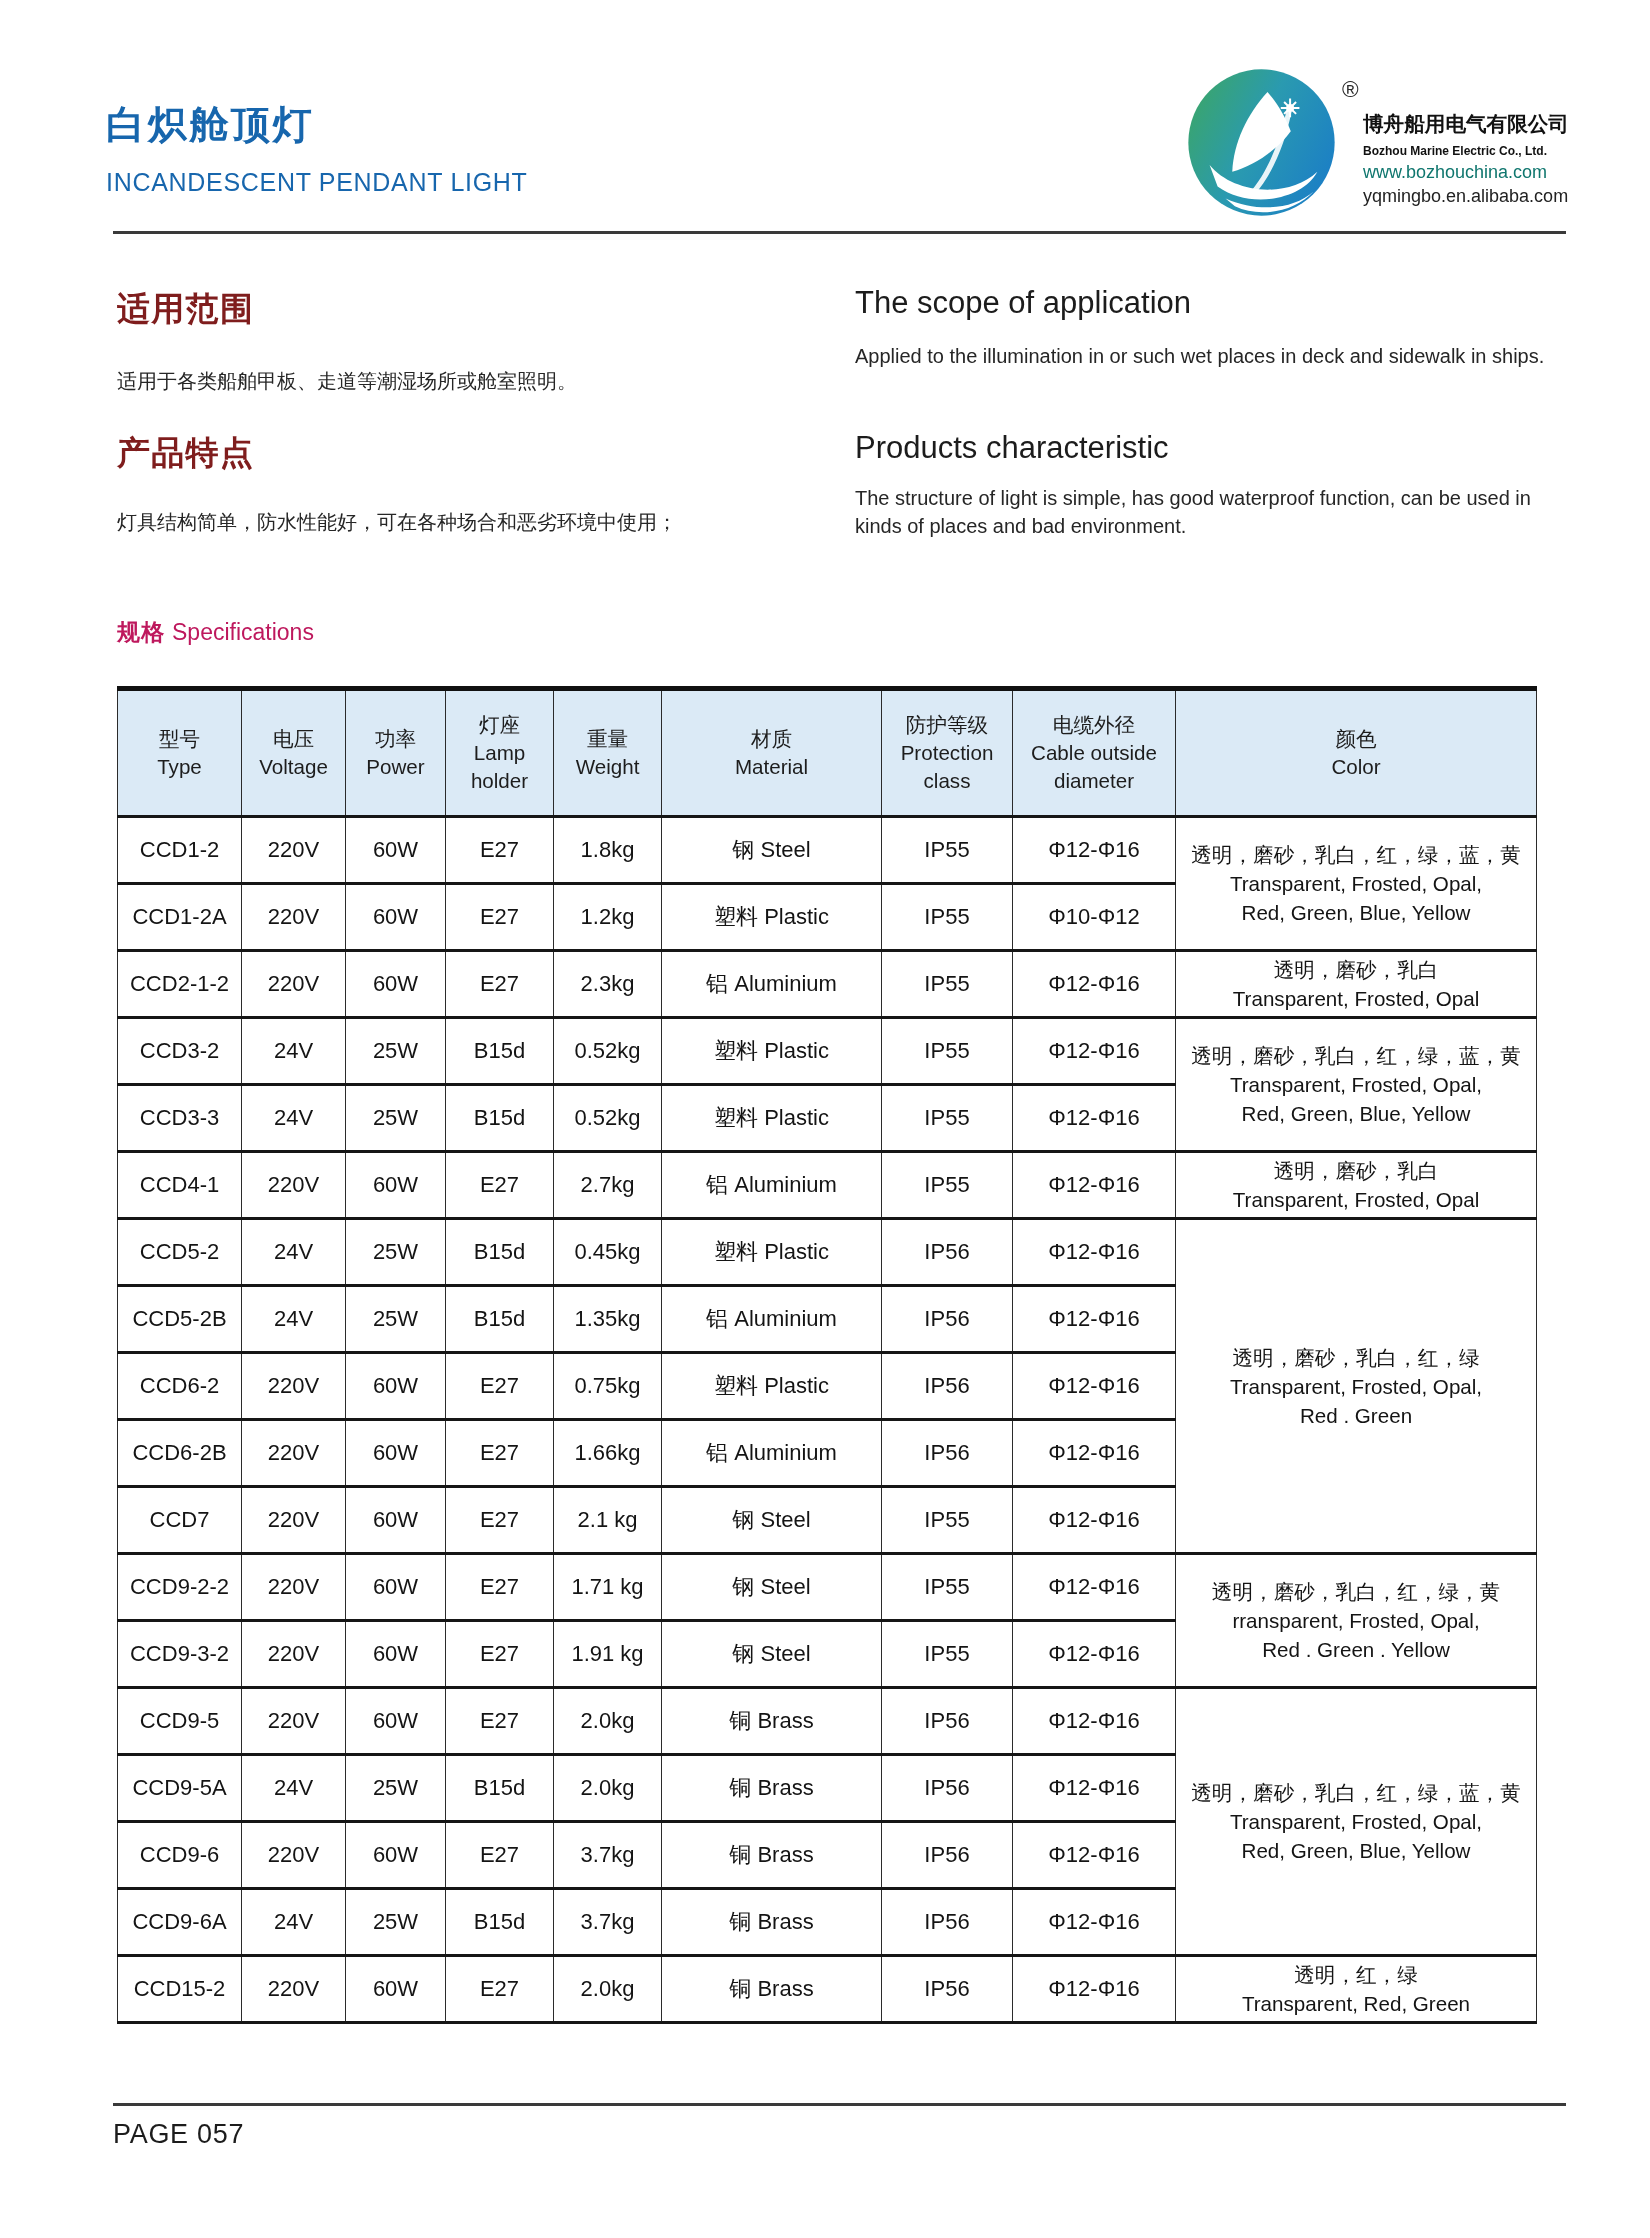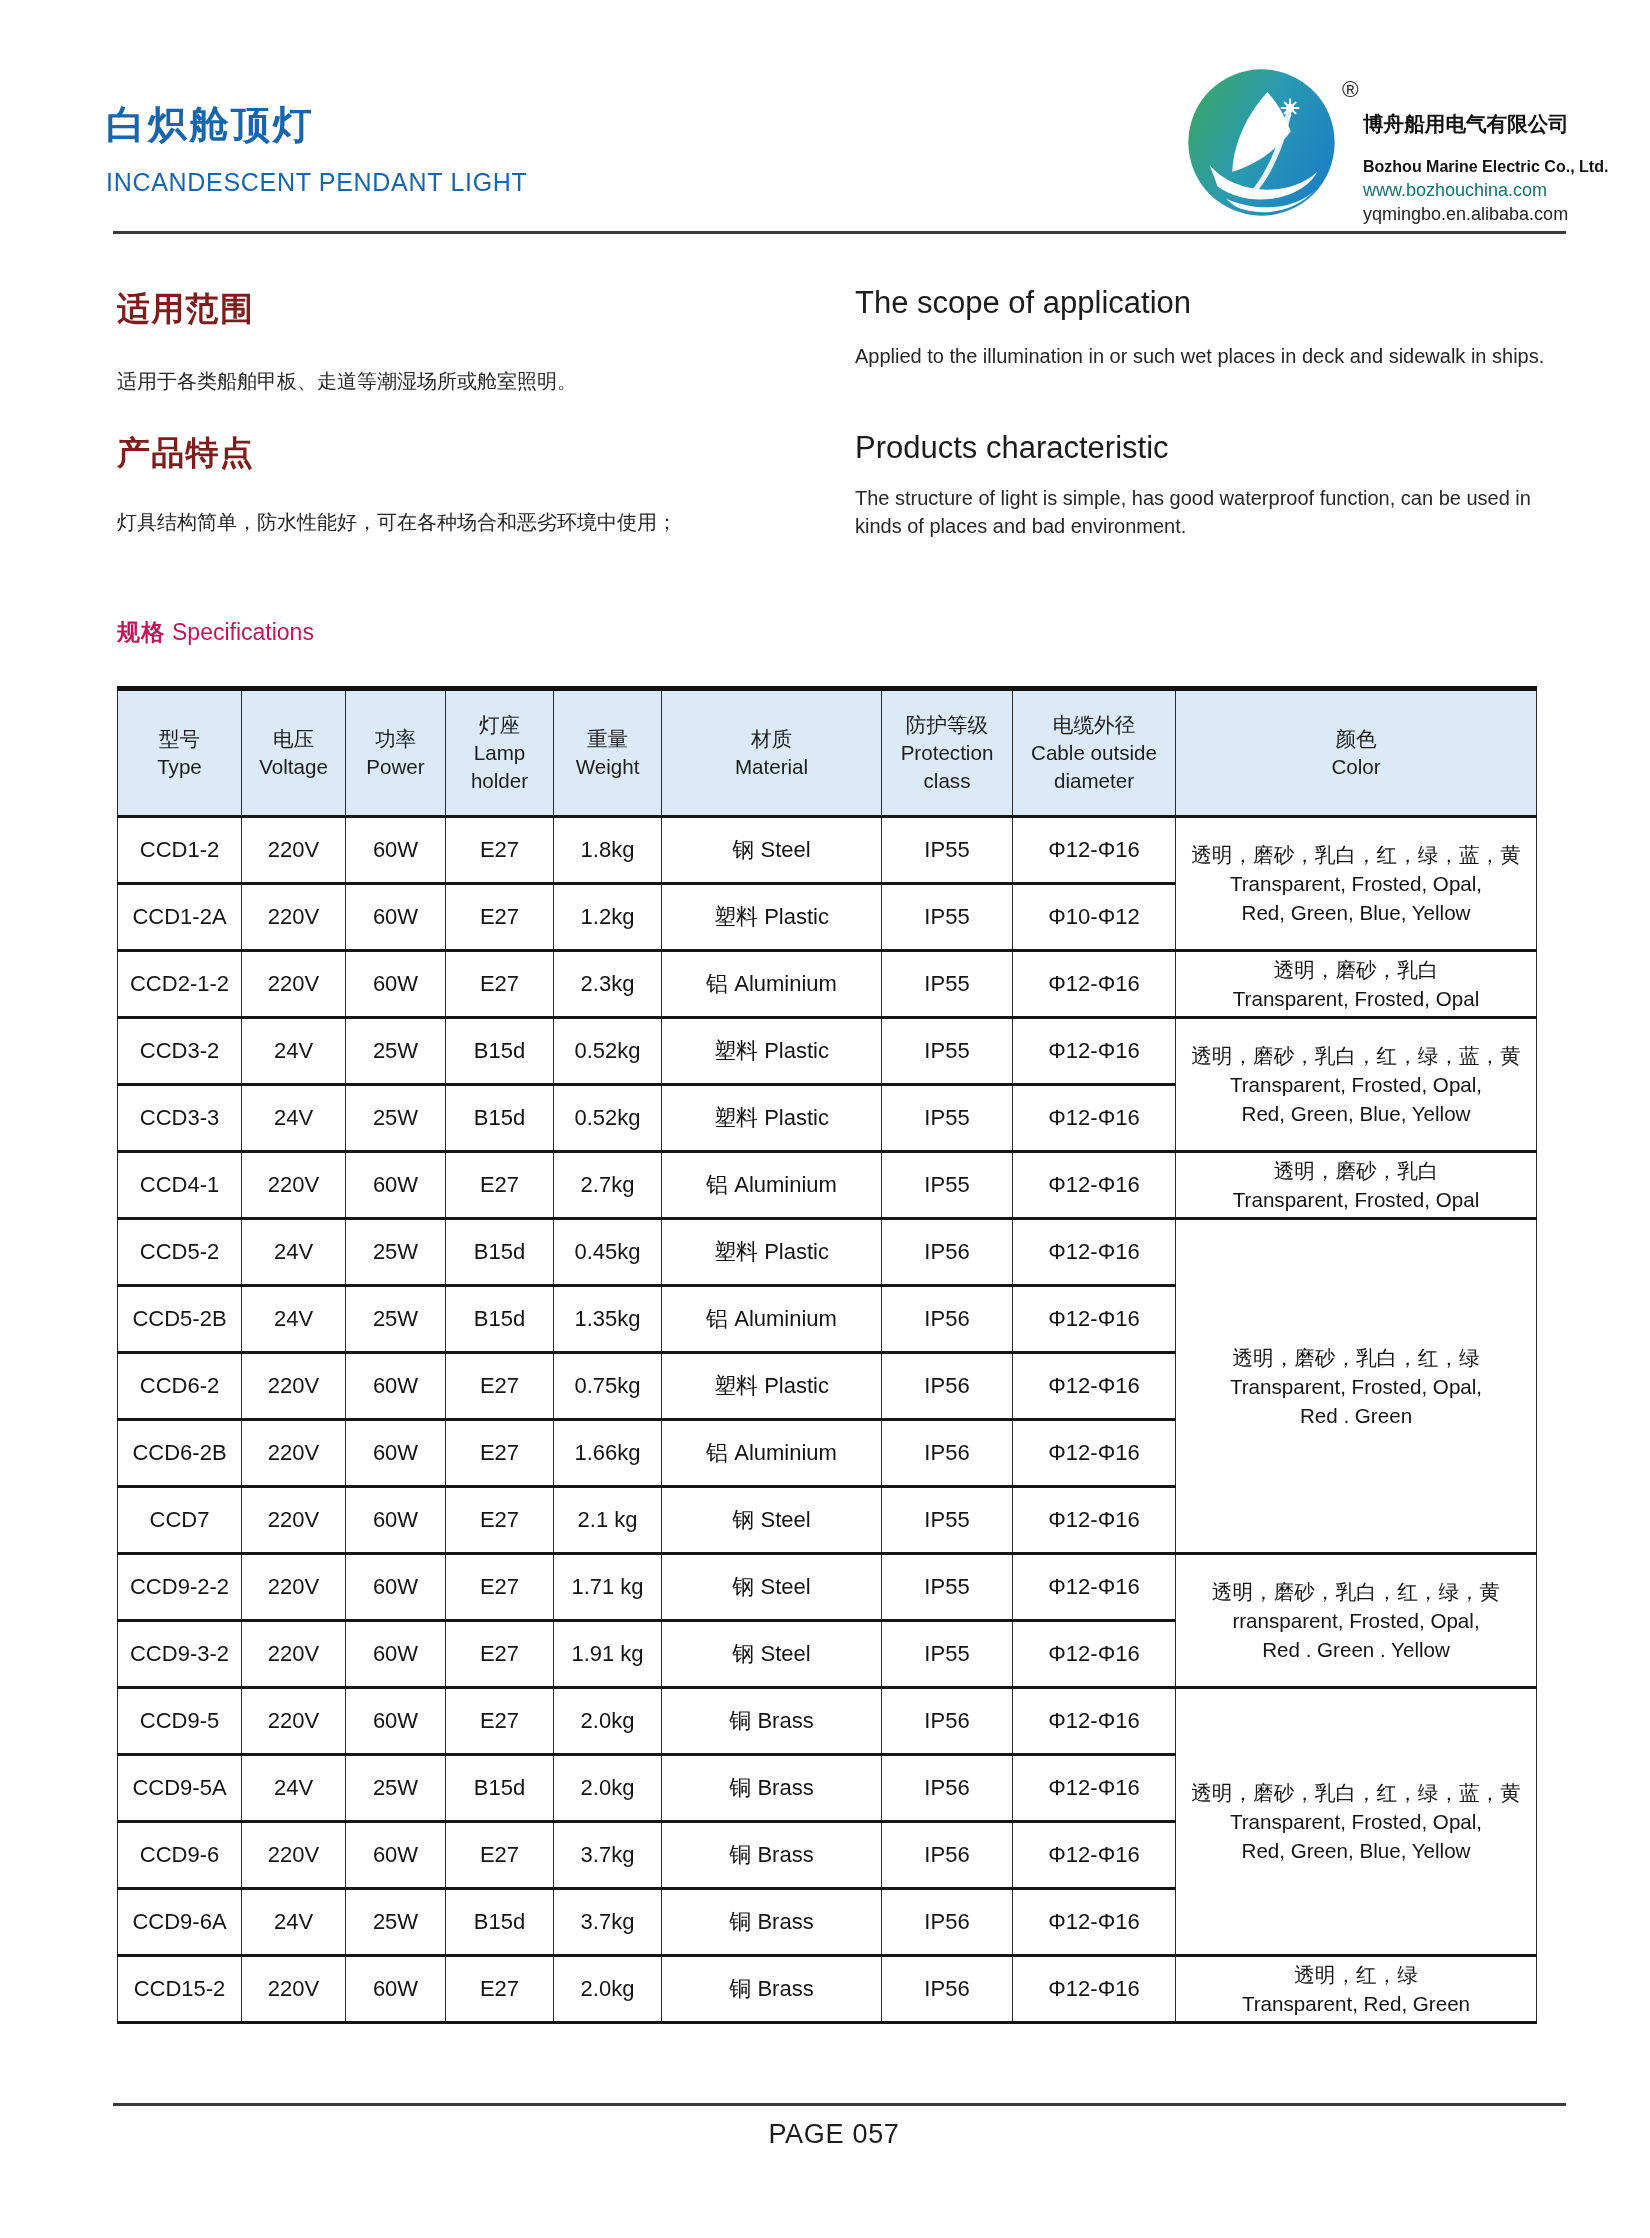"Bozhou Marine Electric Co., Ltd." .company-en { font-size: 16px -> 12px; margin-top: 20px -> 6px }
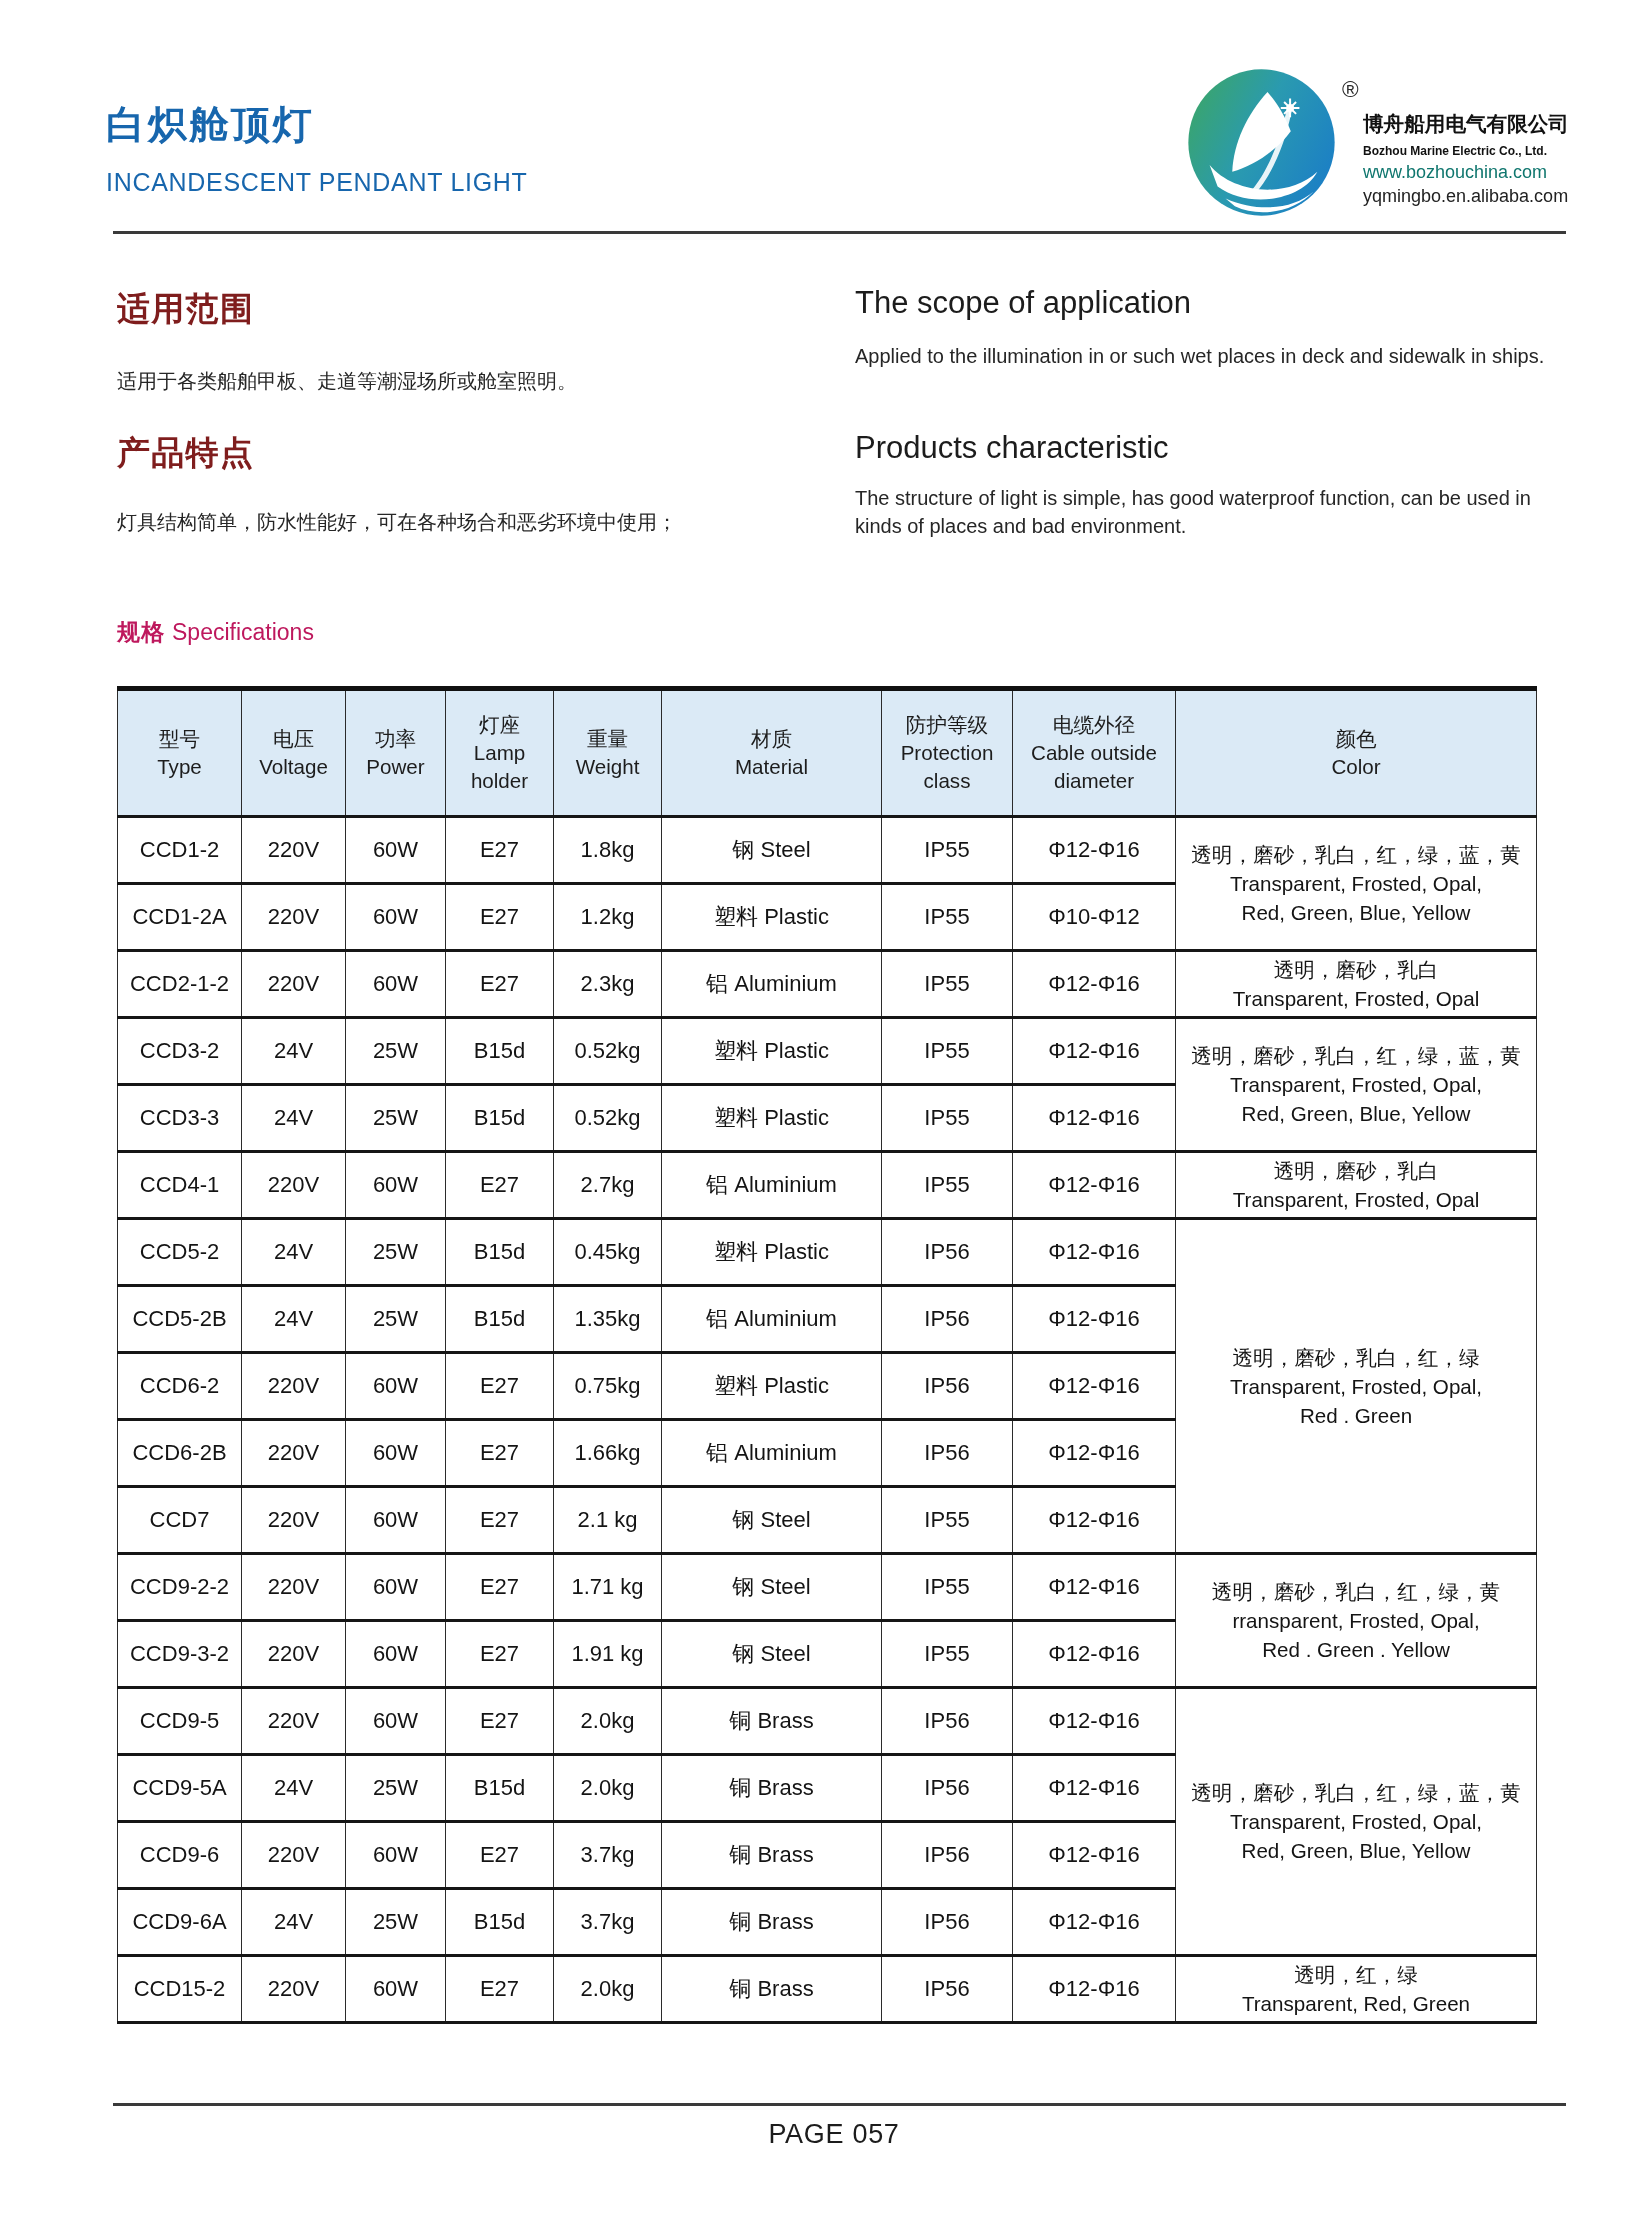"PAGE 057" .page-number { text-align: center -> left }
